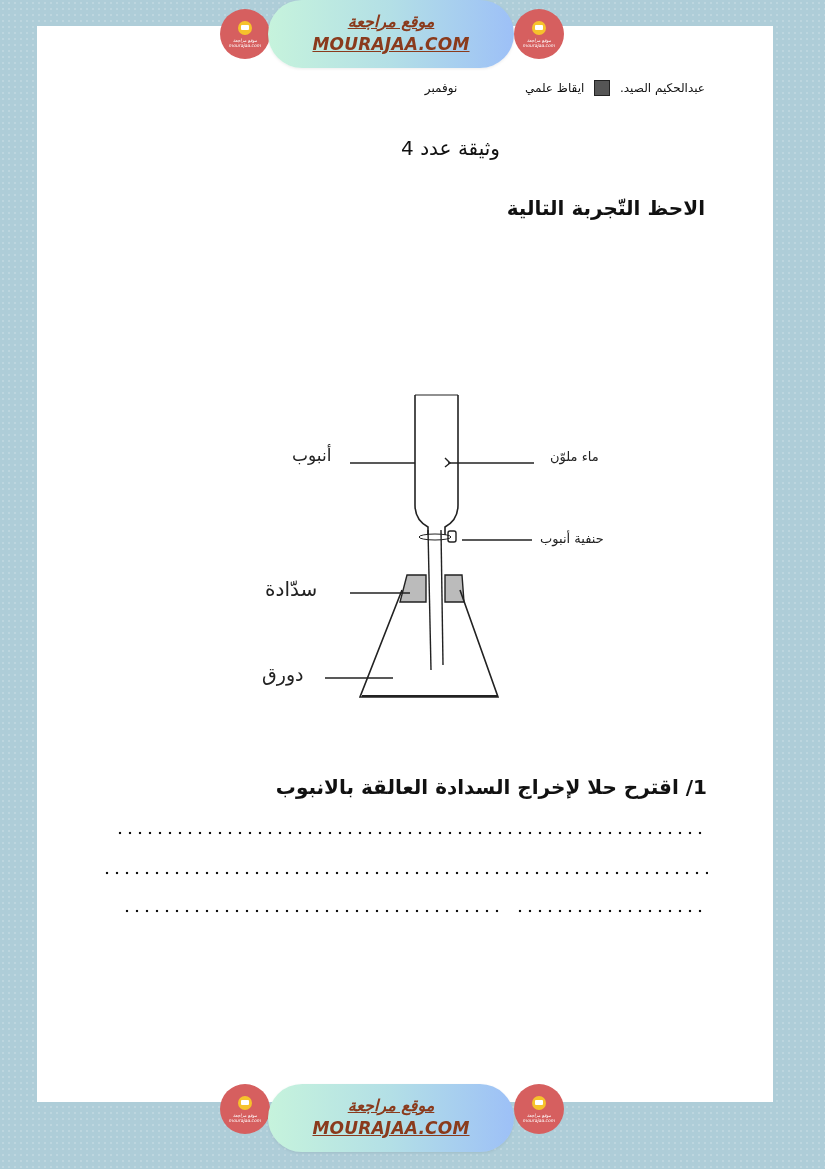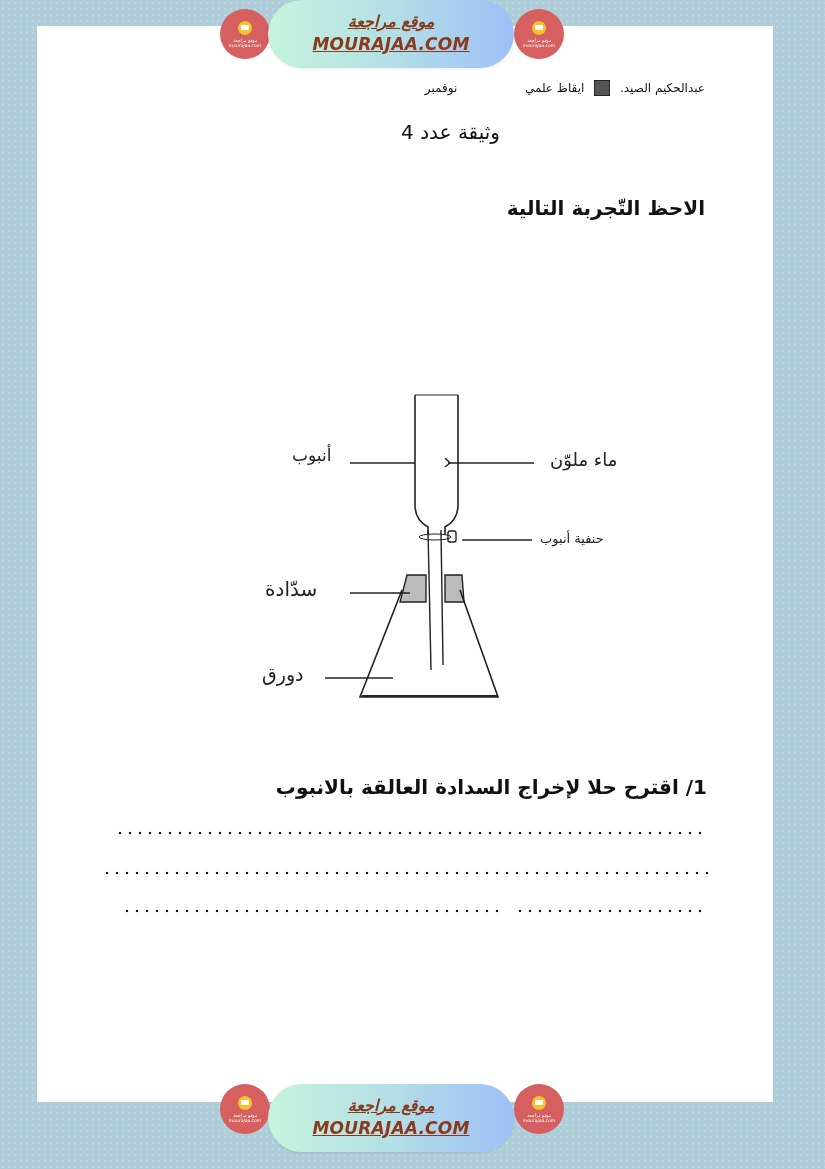"وثيقة عدد 4" .h-line2 { top: 120px -> 136px }
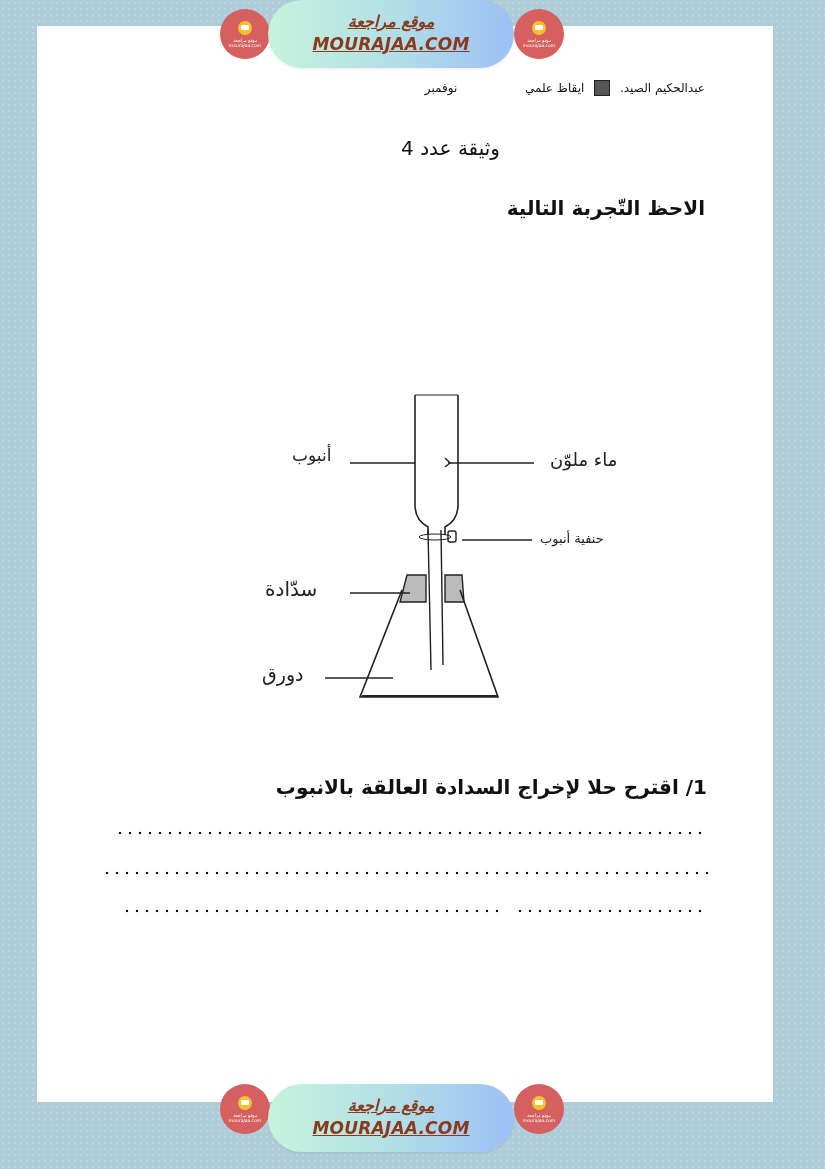"ماء ملوّن" .lbl { font-size: 18px -> 13px }
